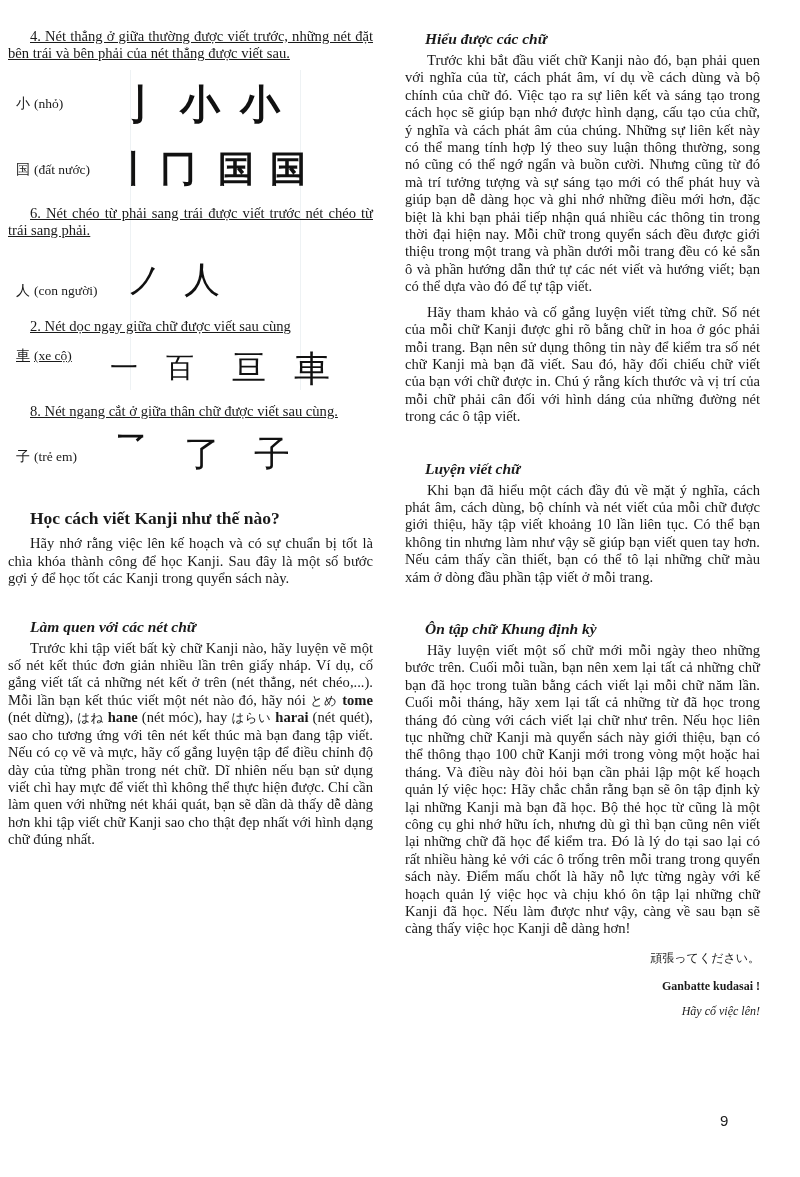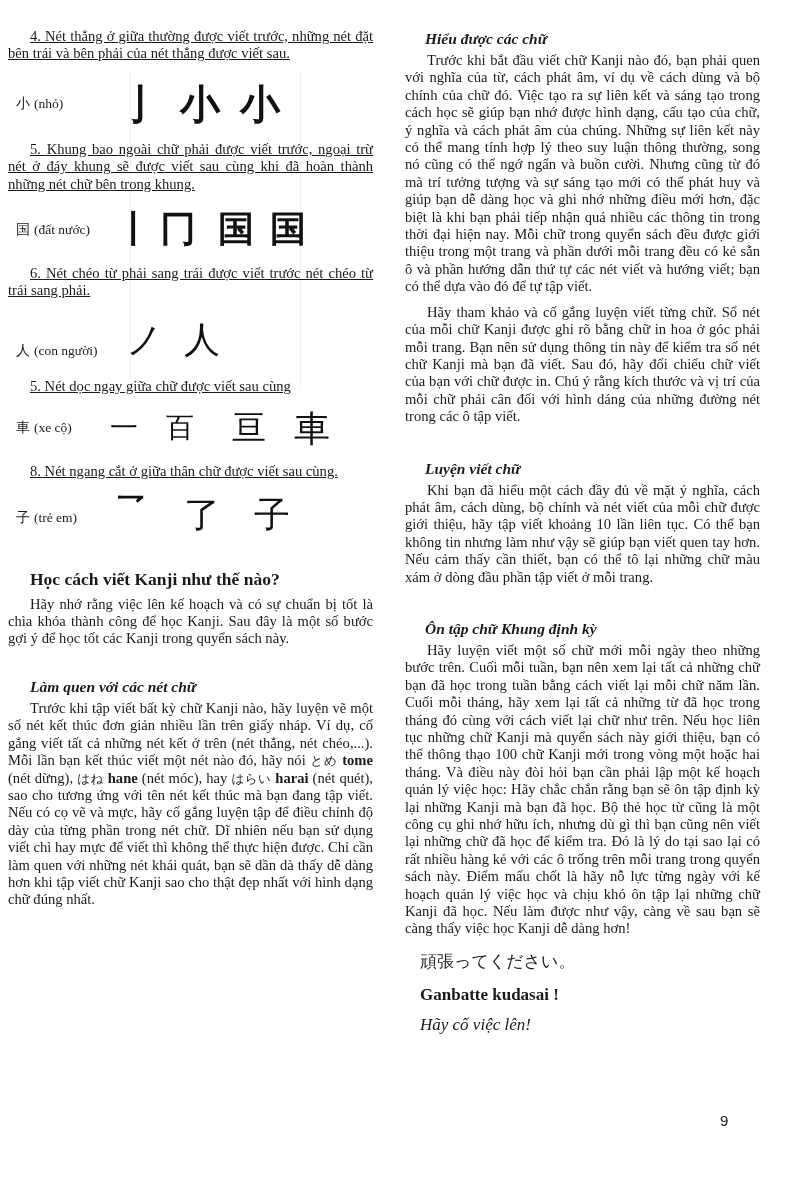"5. Khung bao ngoài chữ" p.rule { html: <p>5. Khung bao ngoài chữ phải được viết trước, ngoại trừ nét ở đáy khung sẽ được viết sau cùng khi đã hoàn thành những nét chữ bên trong khung.</p> -> none }
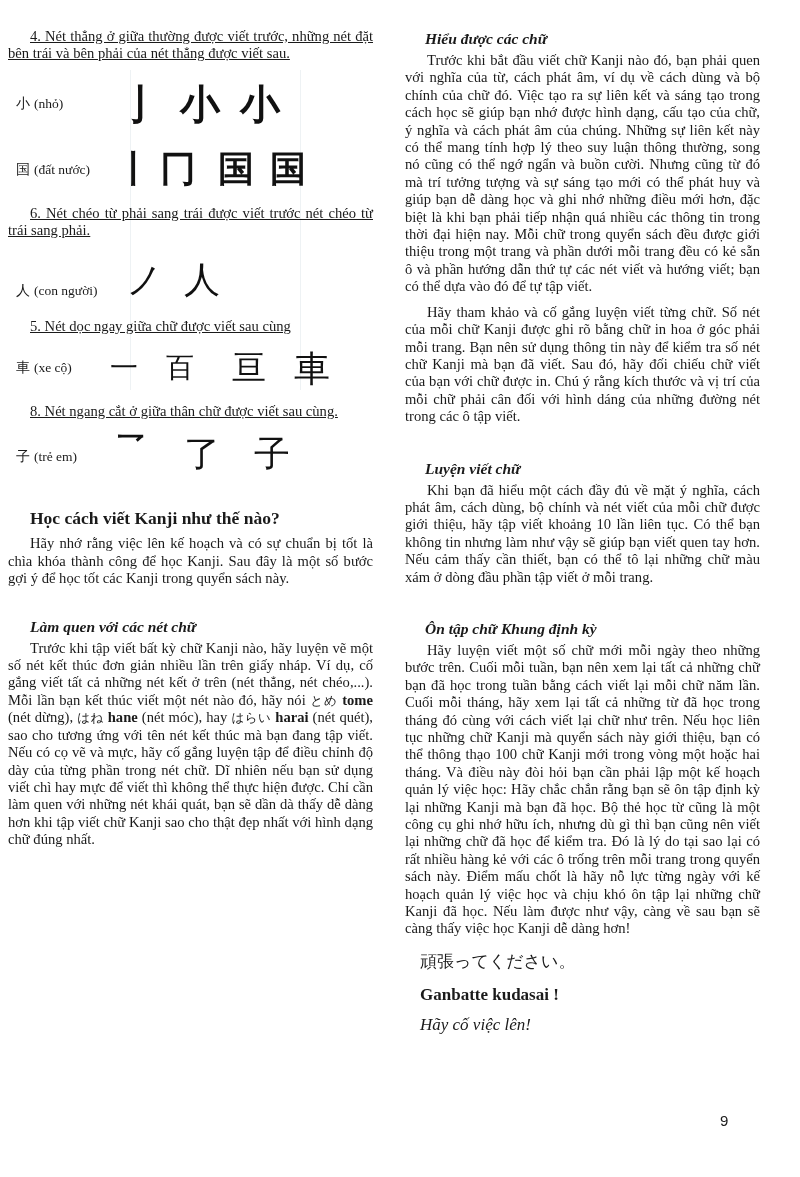"5. Nét dọc ngay giữa" p.rule { text: 5 -> 2 }
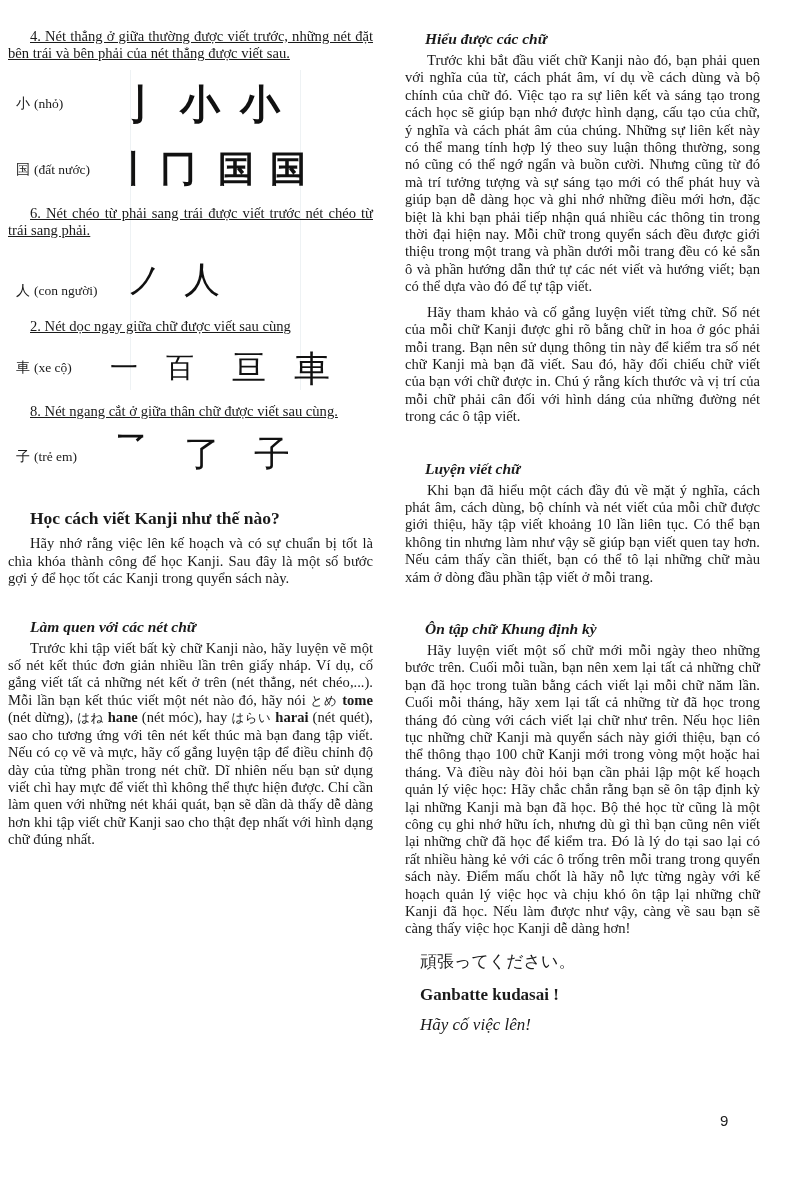"車 (xe cộ)" span.ex-label { text-decoration: none -> underline; top: 24px -> 12px }
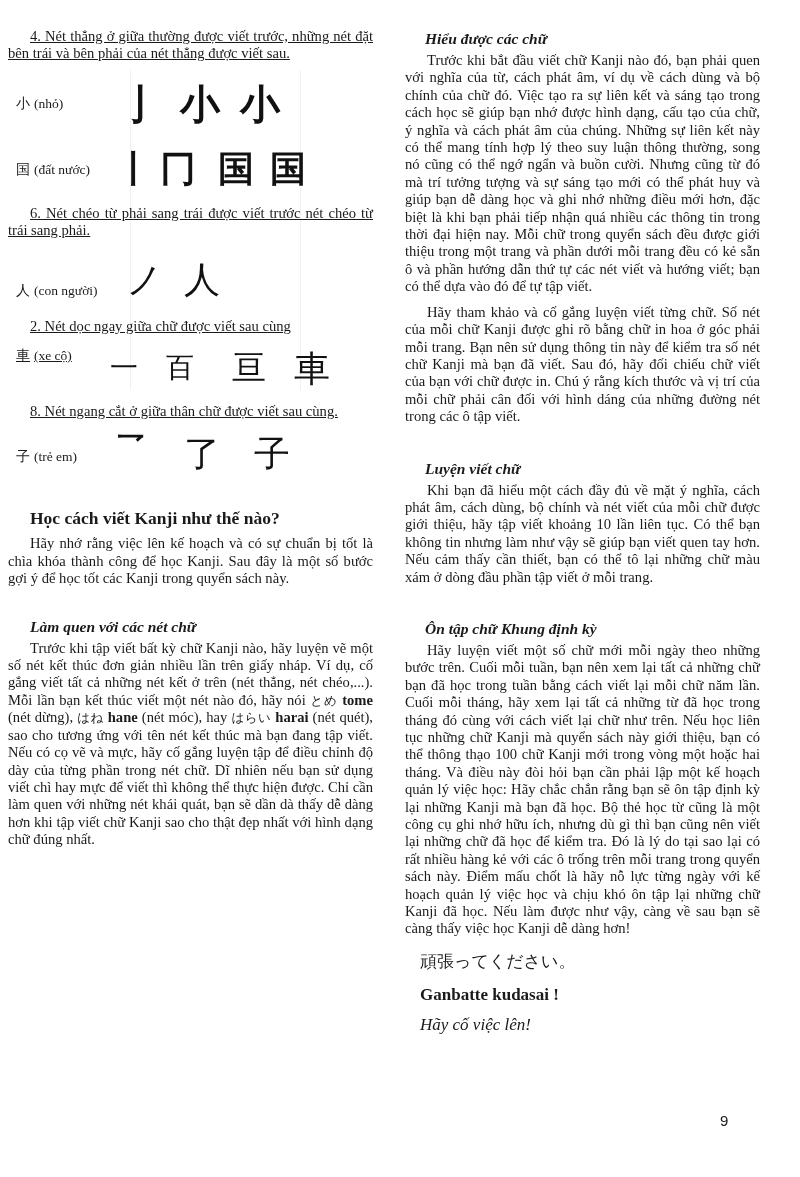"頑張ってください。" .closing { font-size: 17px -> 12px; text-align: none -> right }
